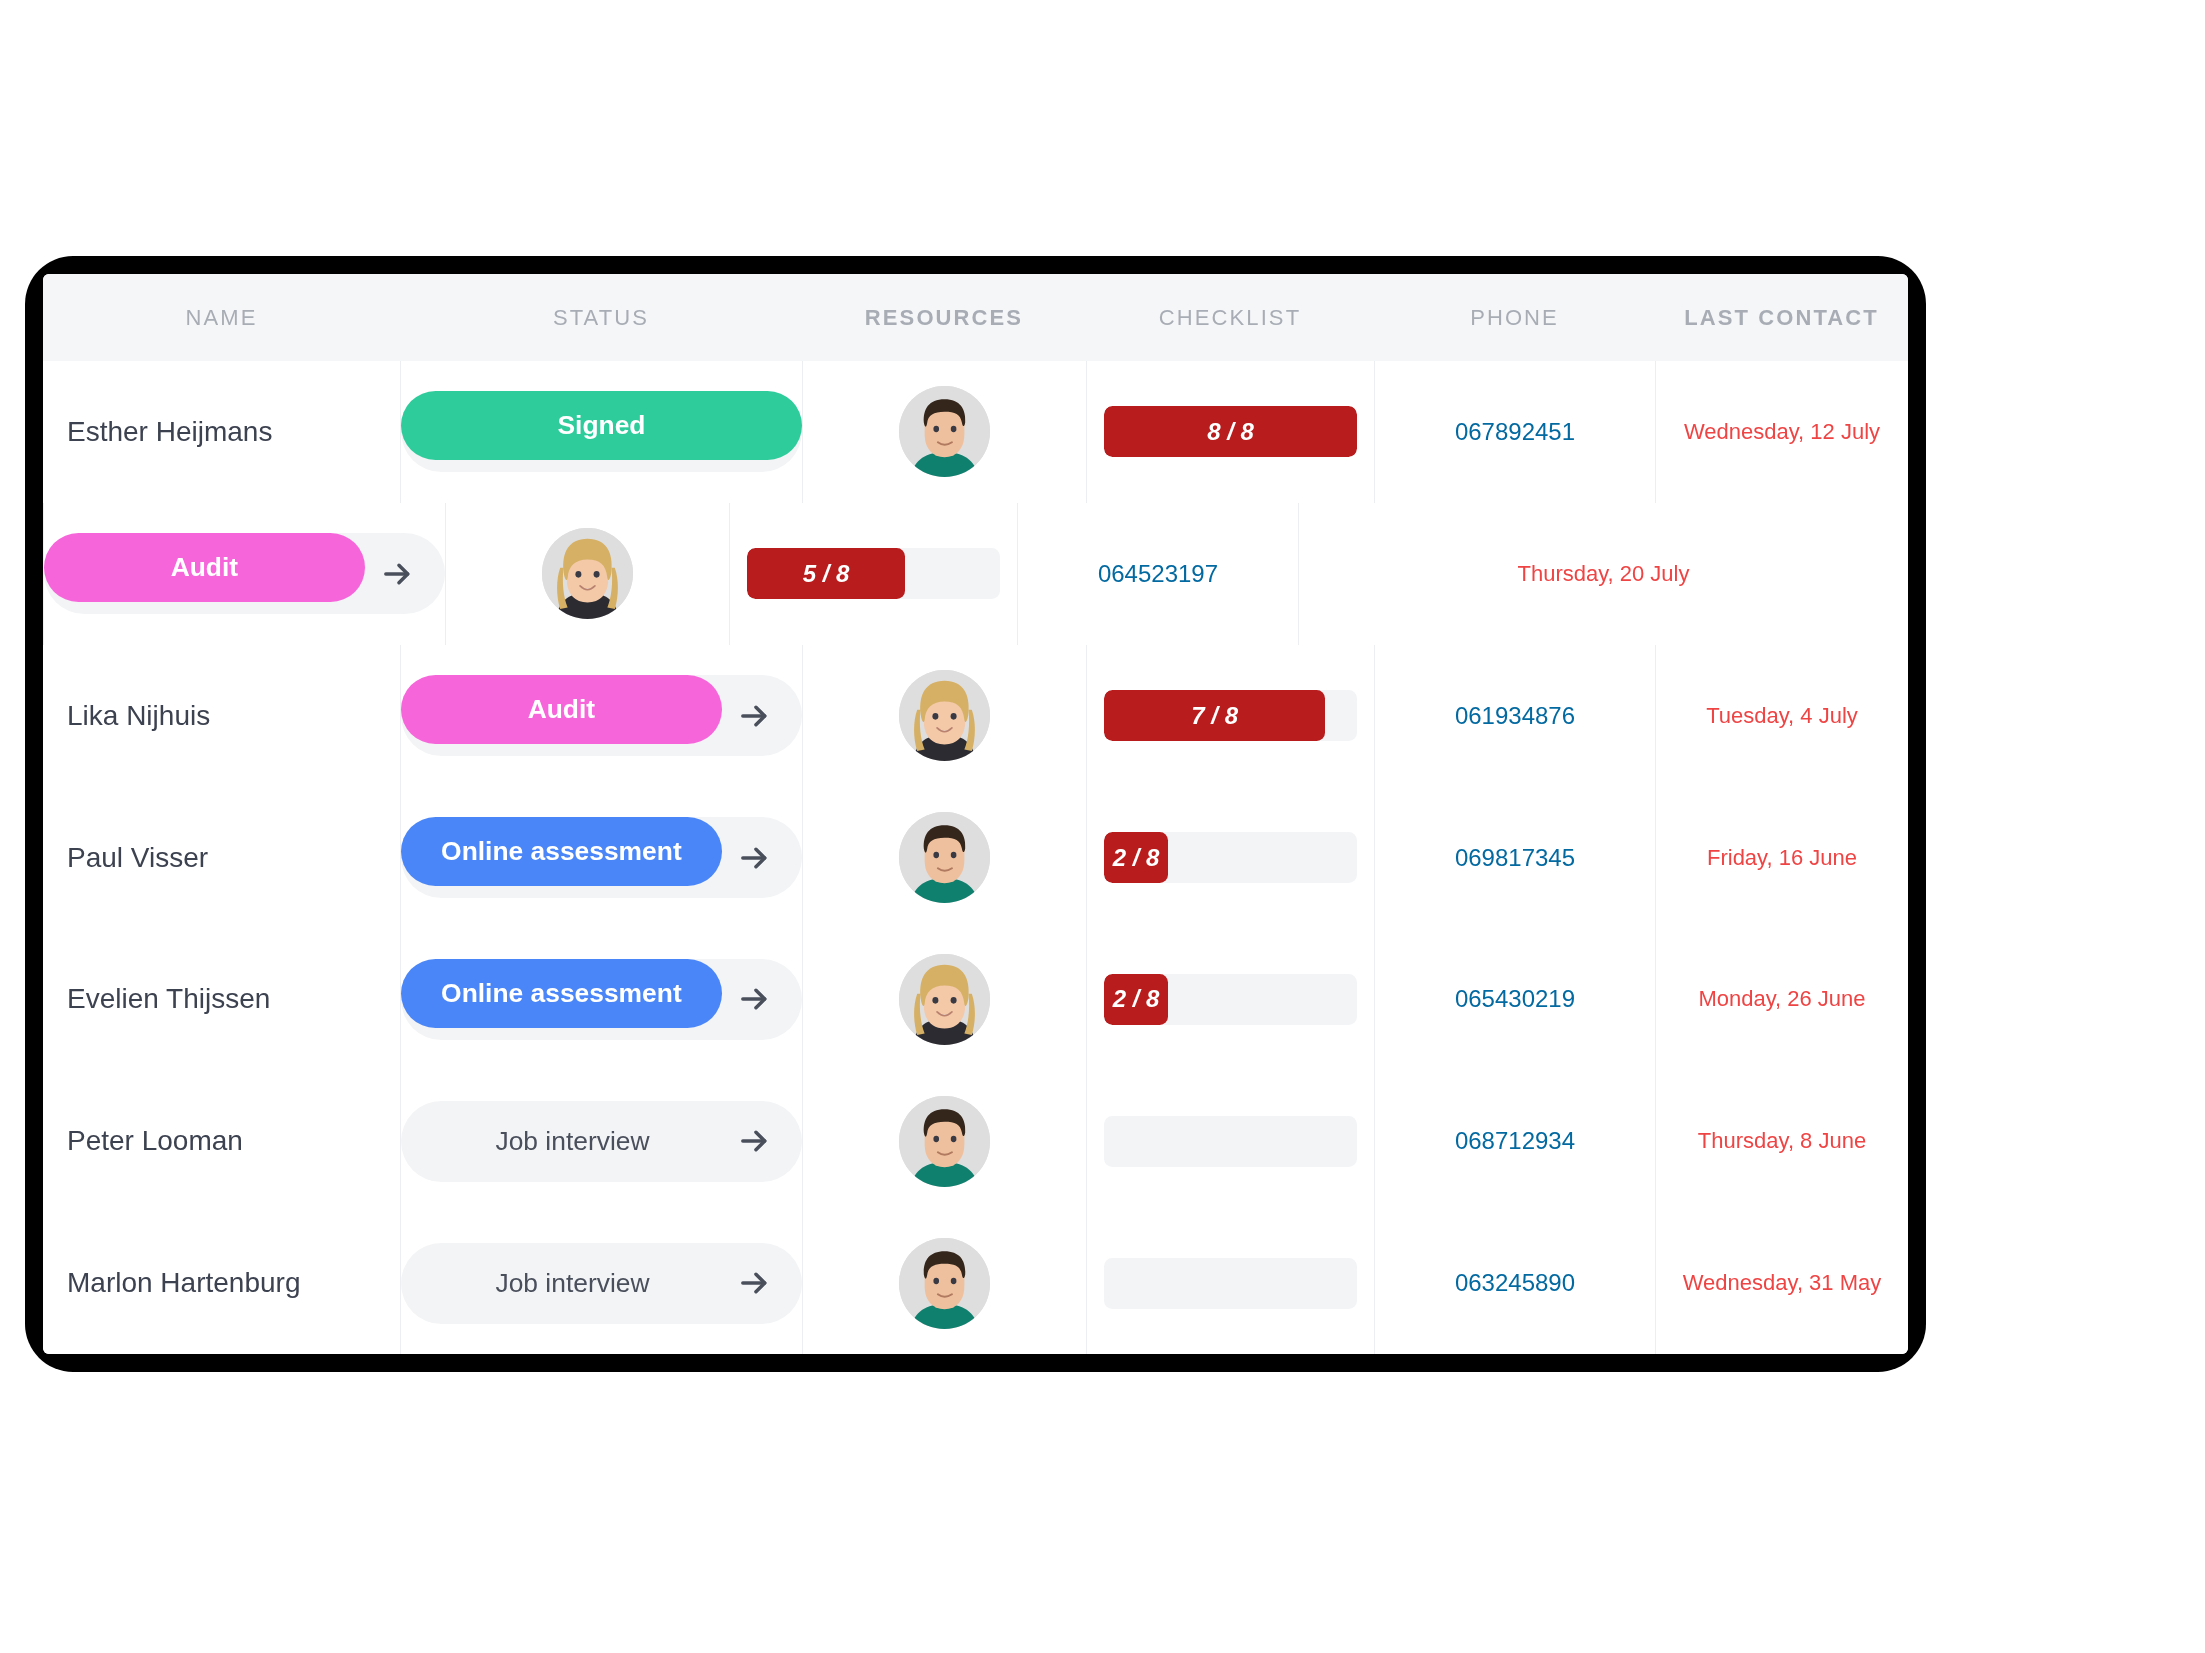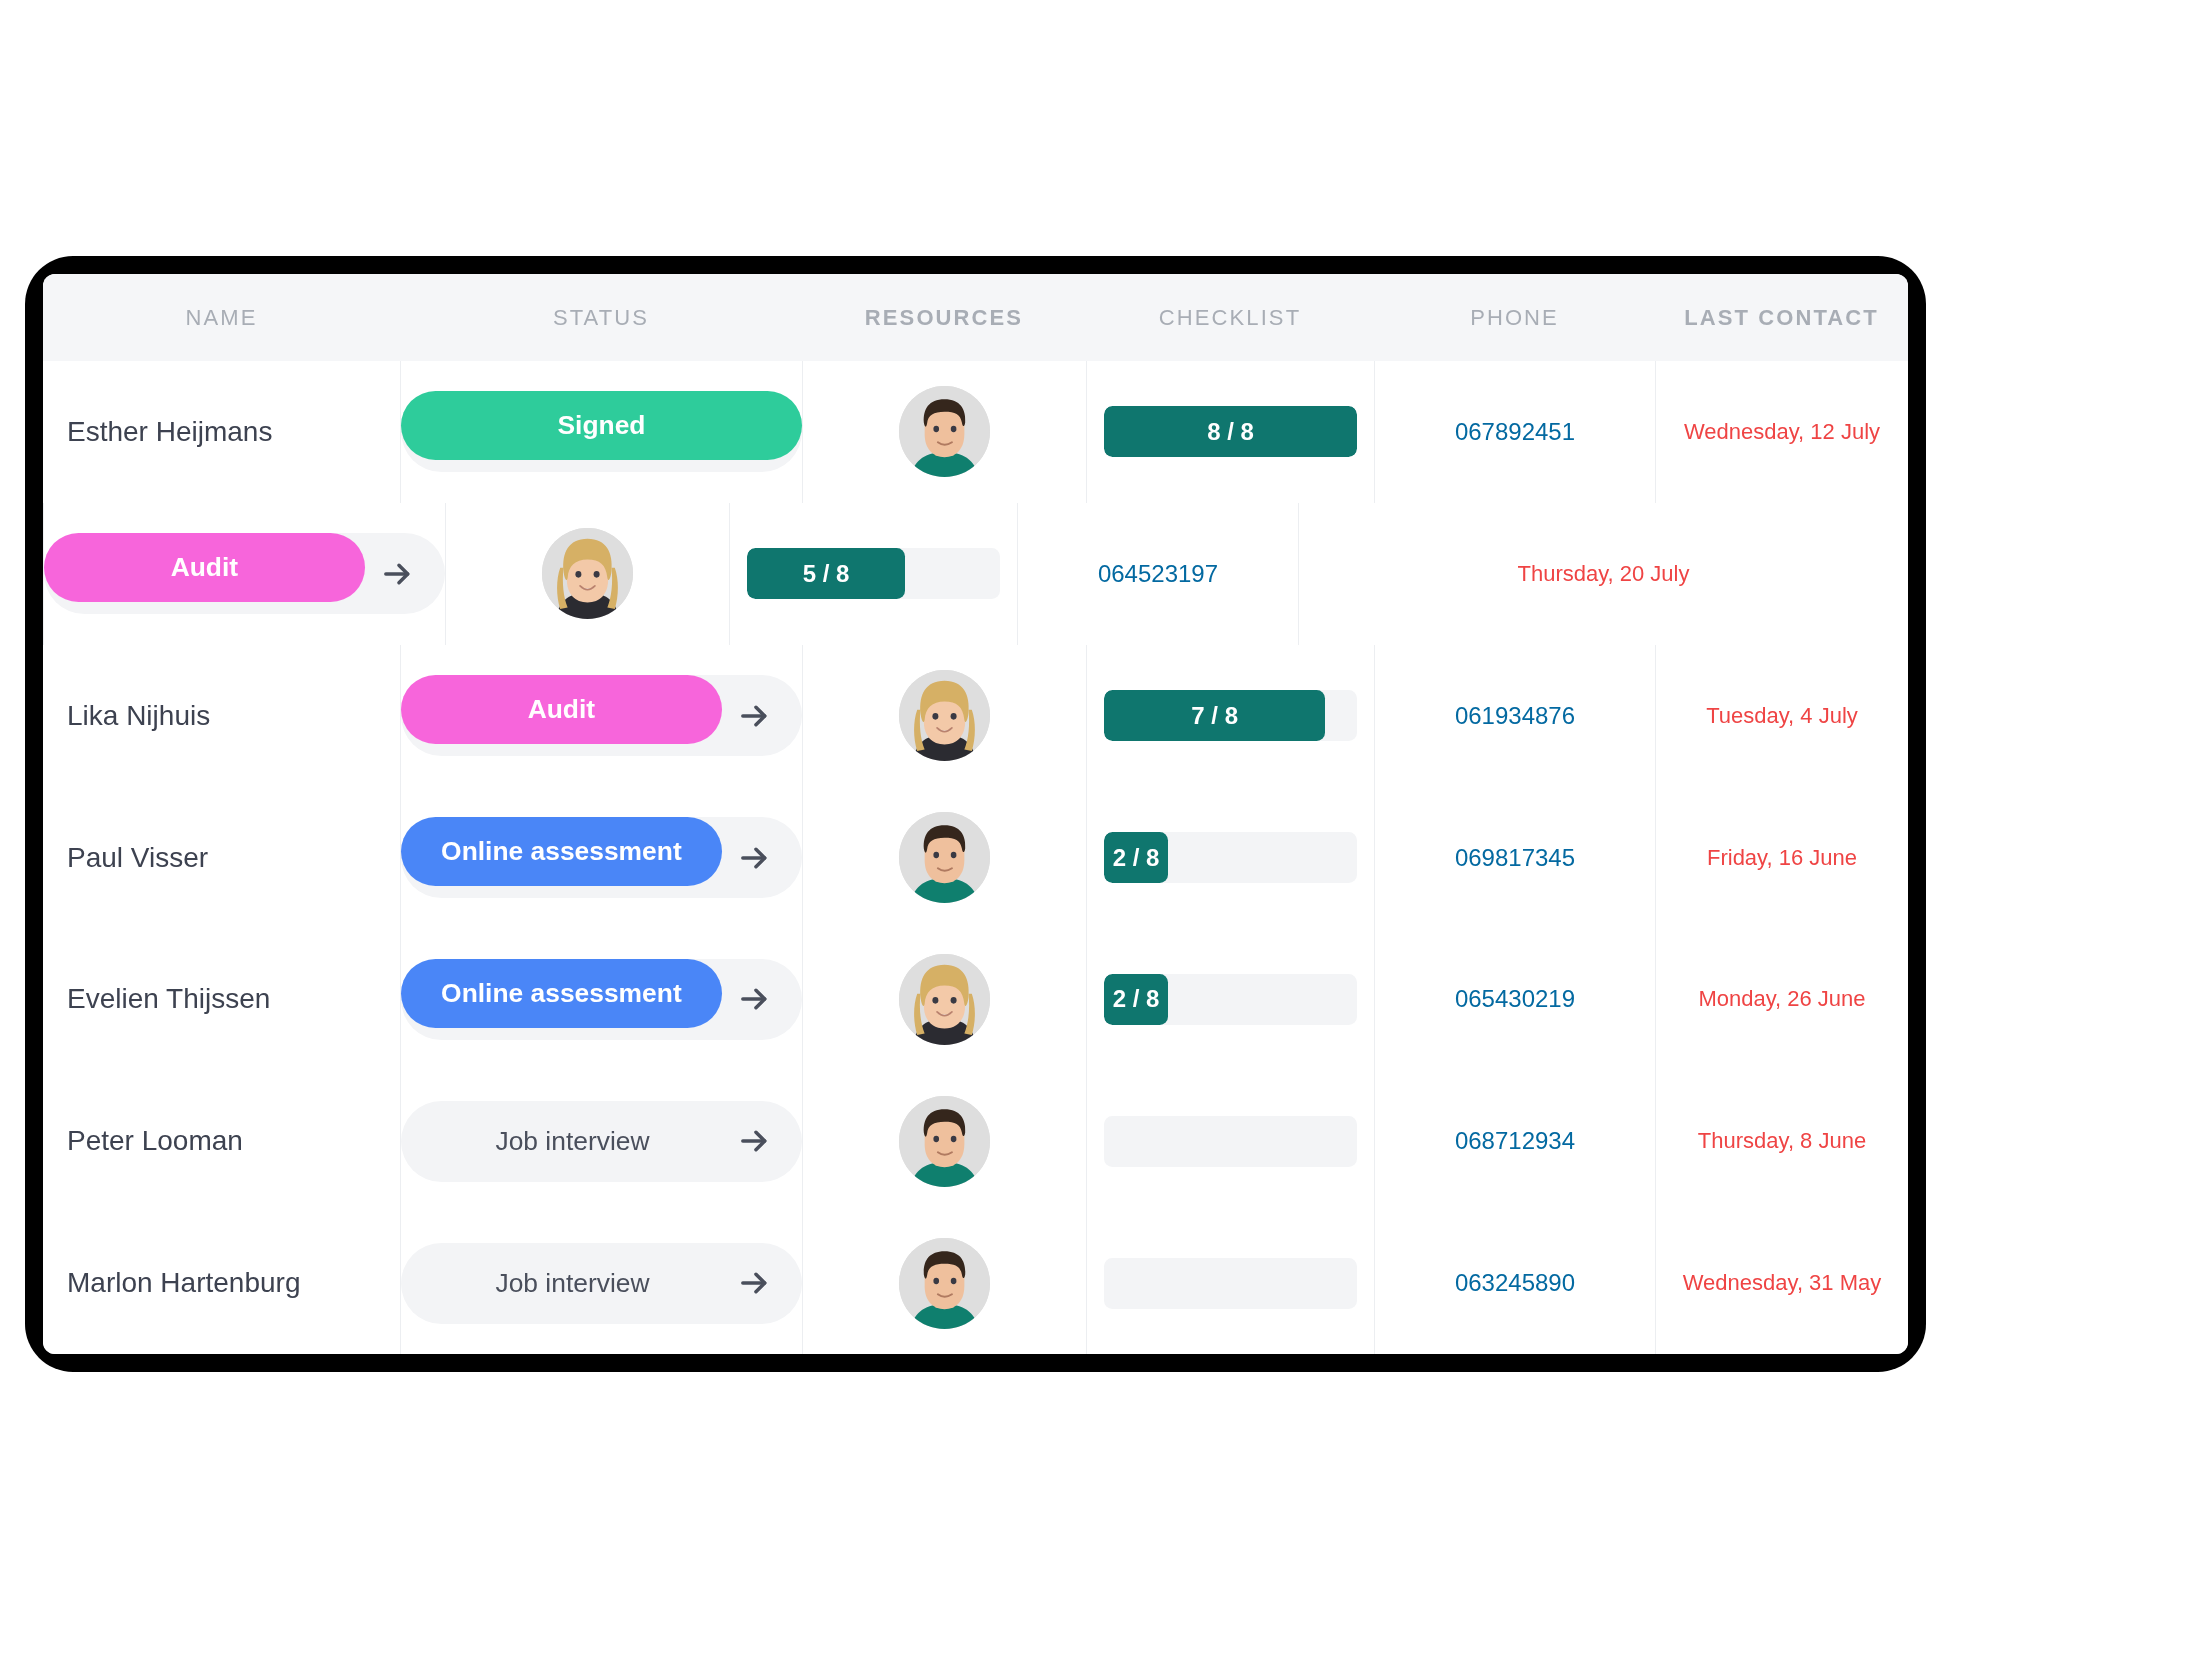"NAME" .card { border-radius: 12px -> 6px }
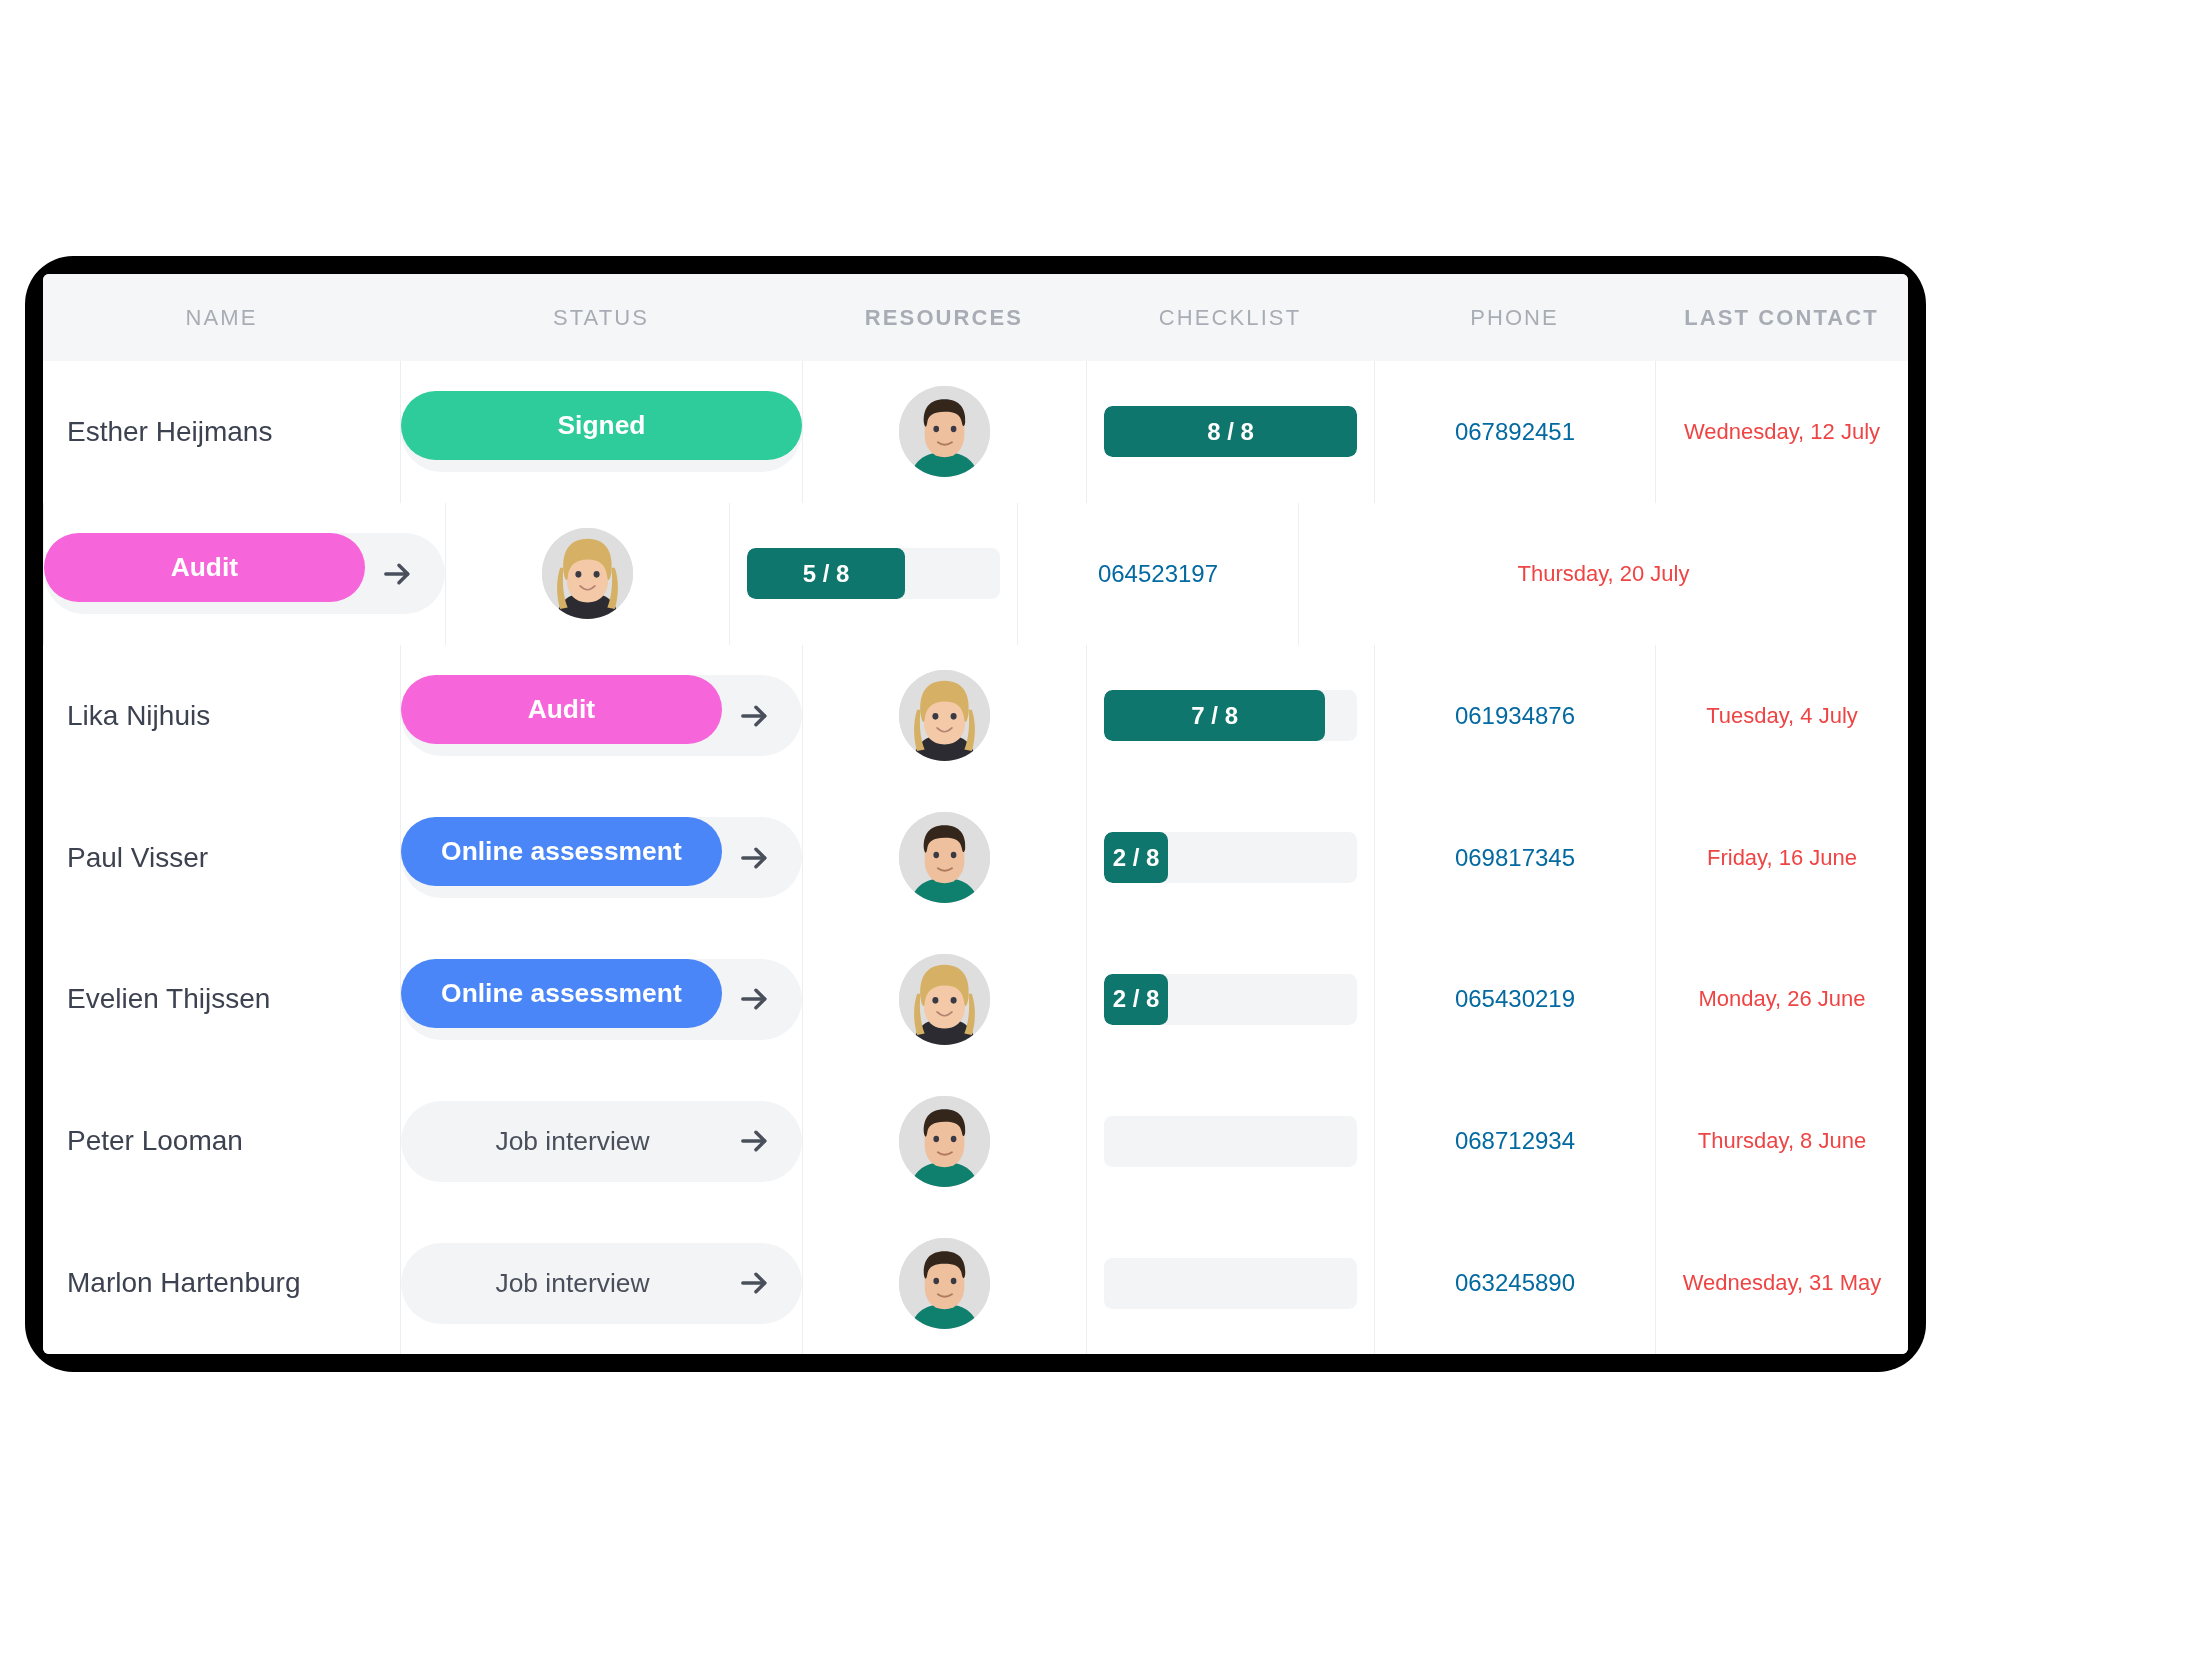"8 / 8" .check-fill { background: #0f766e -> #b91c1c; font-style: none -> italic }
